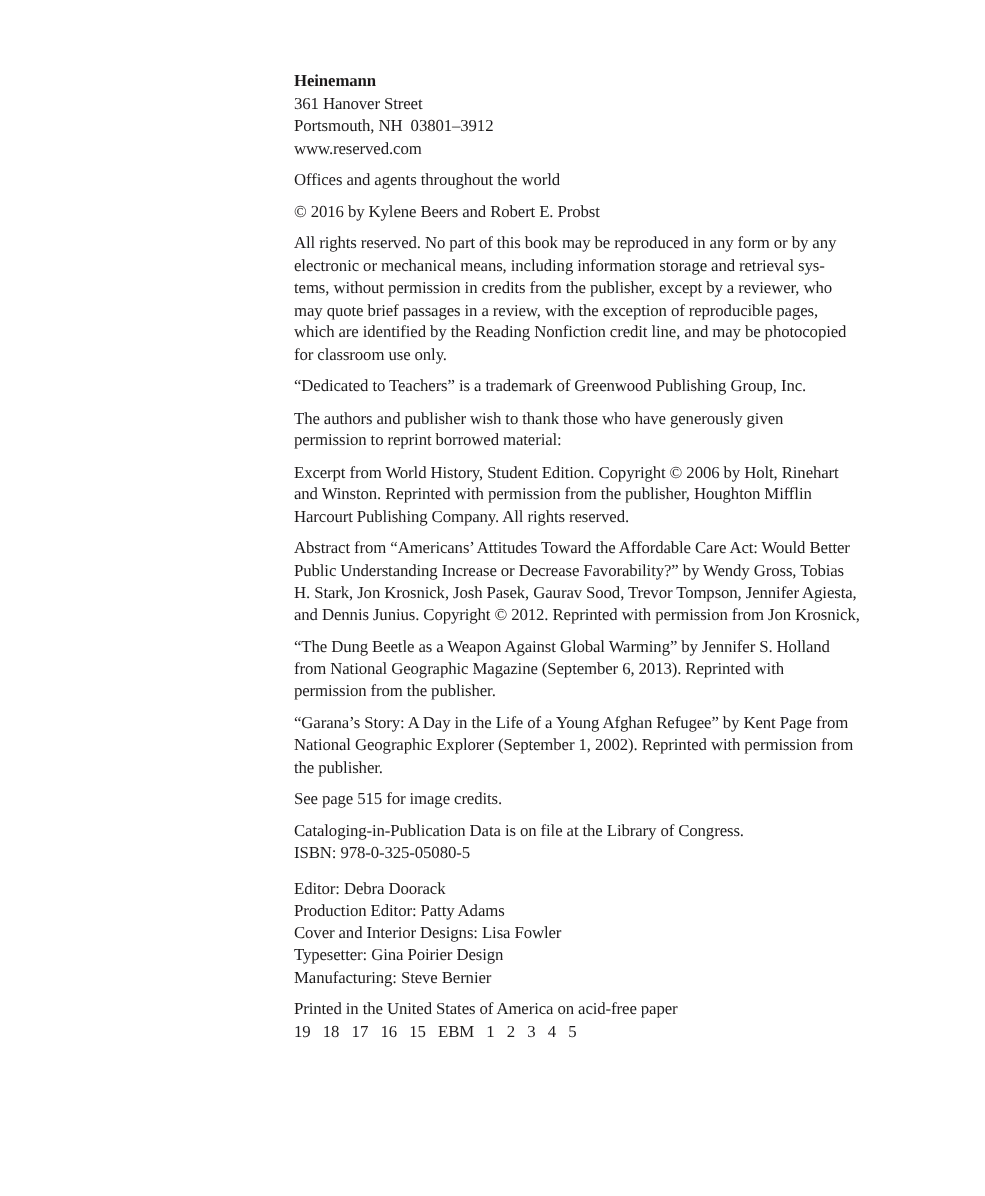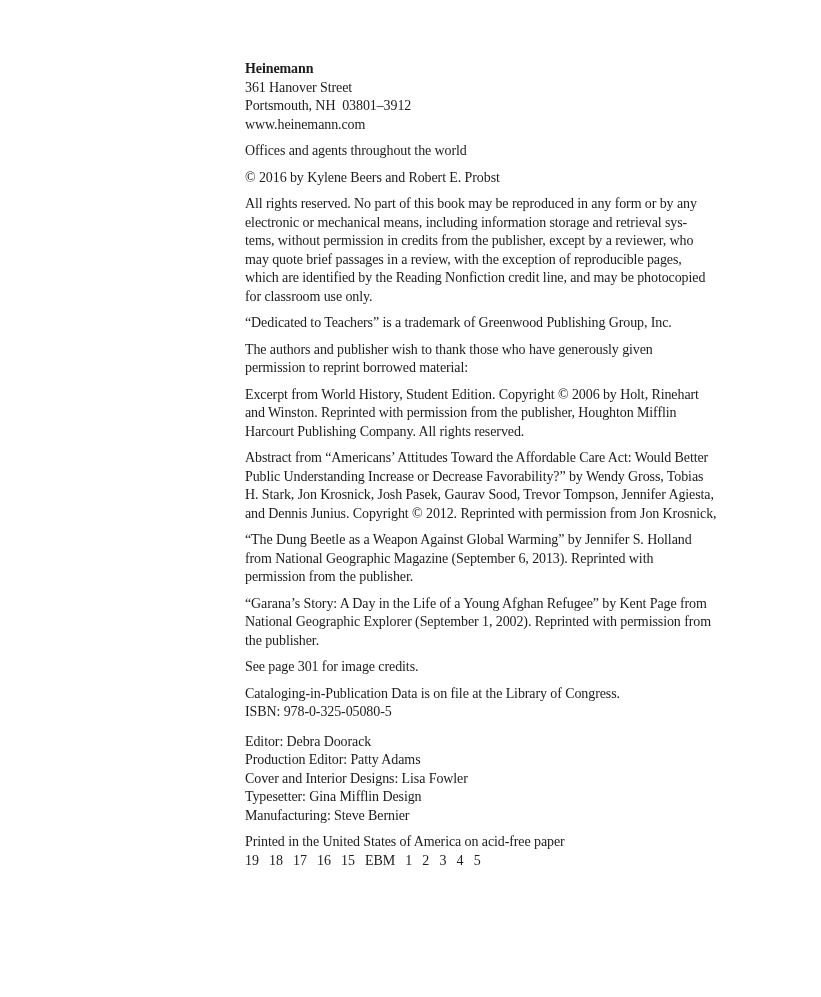"www.heinemann.com" span { text: www.heinemann.com -> www.reserved.com }
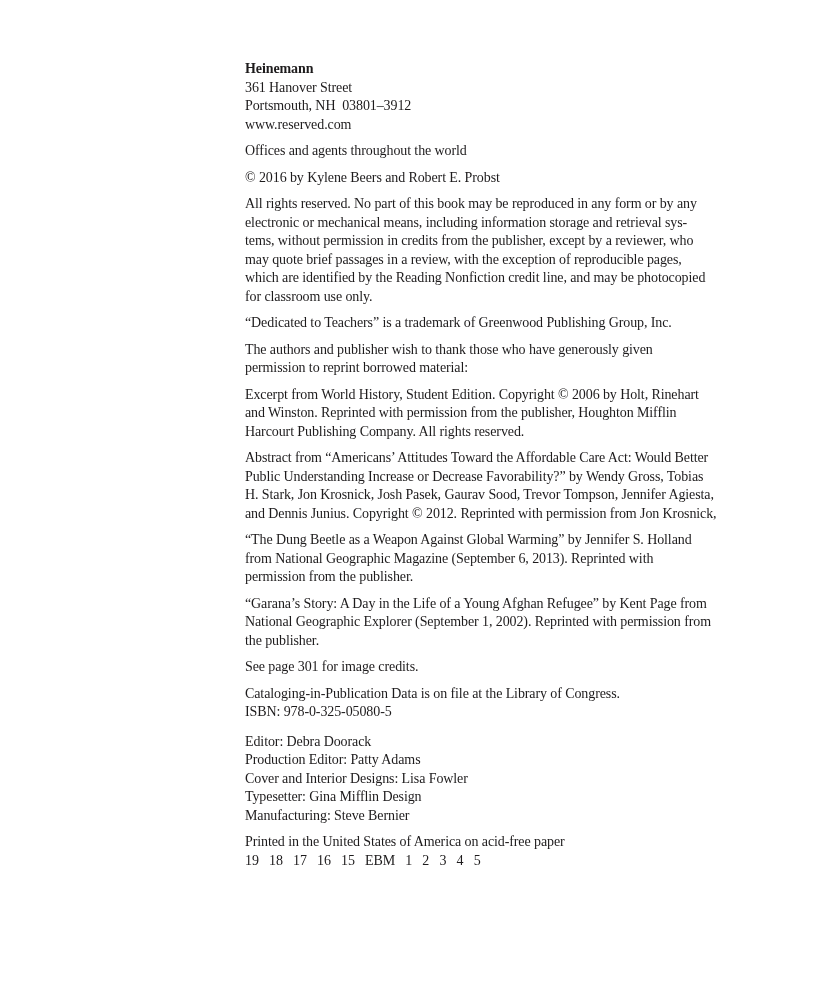"See page 301 for image" span { text: 301 -> 515 }
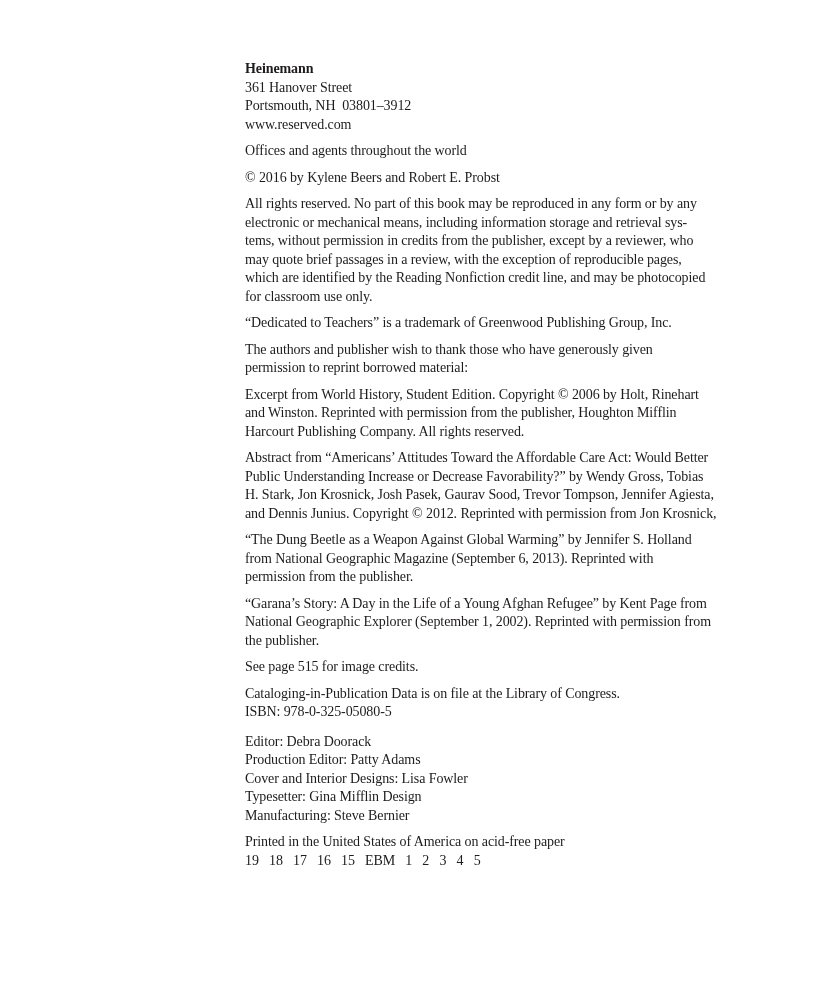"Gina Mifflin Design" span { text: Mifflin -> Poirier }
